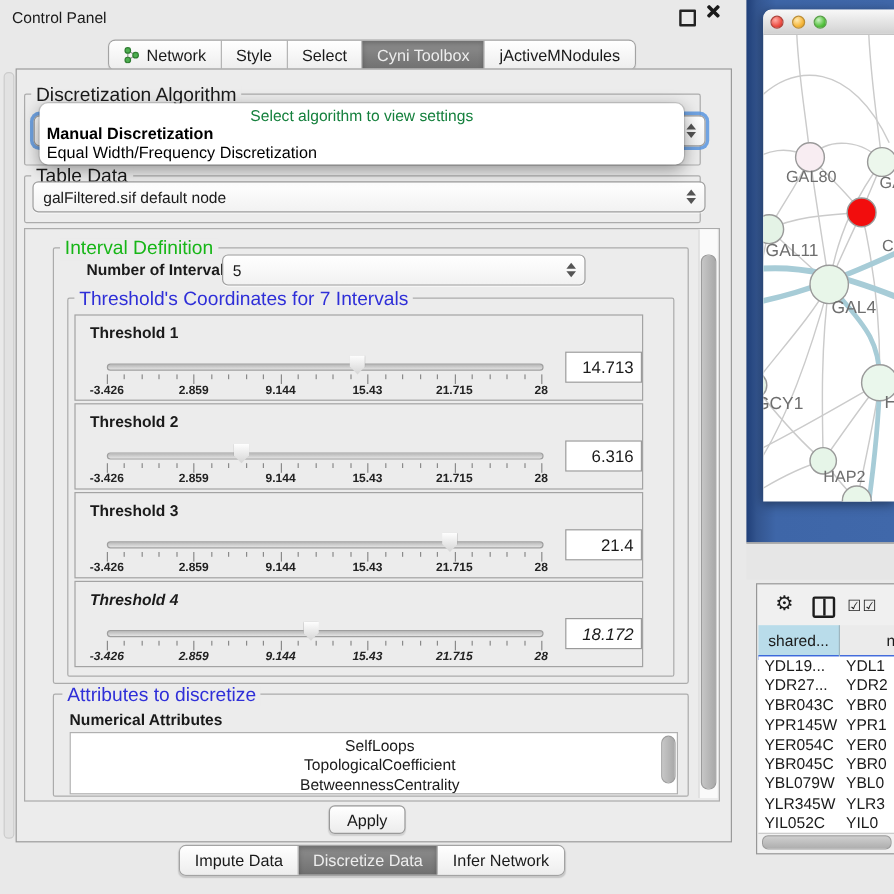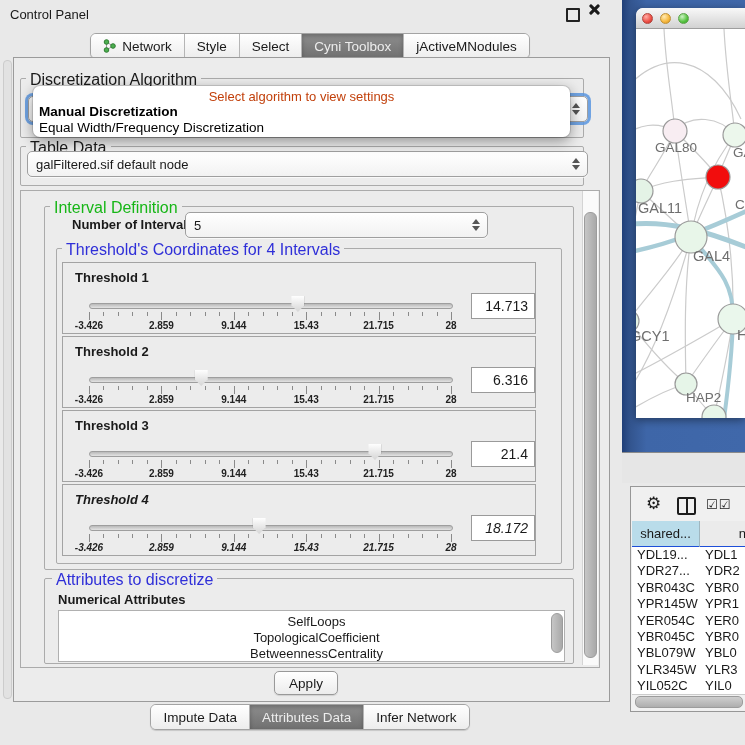"Select algorithm to view settings" .popup-hint { color: #c2410c -> #15803d }
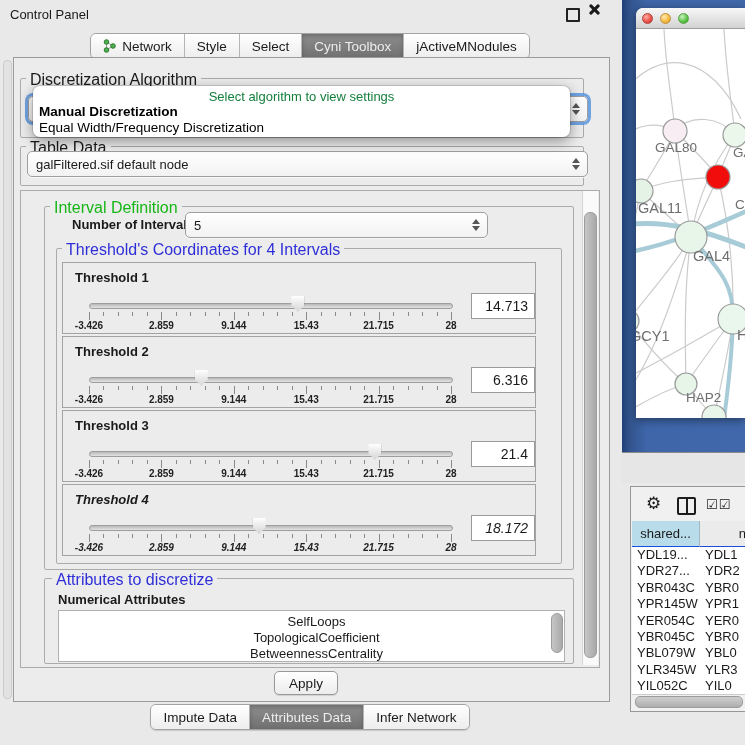"Threshold's Coordinates for 4 Intervals" div.group-label { text: 4 -> 7 }
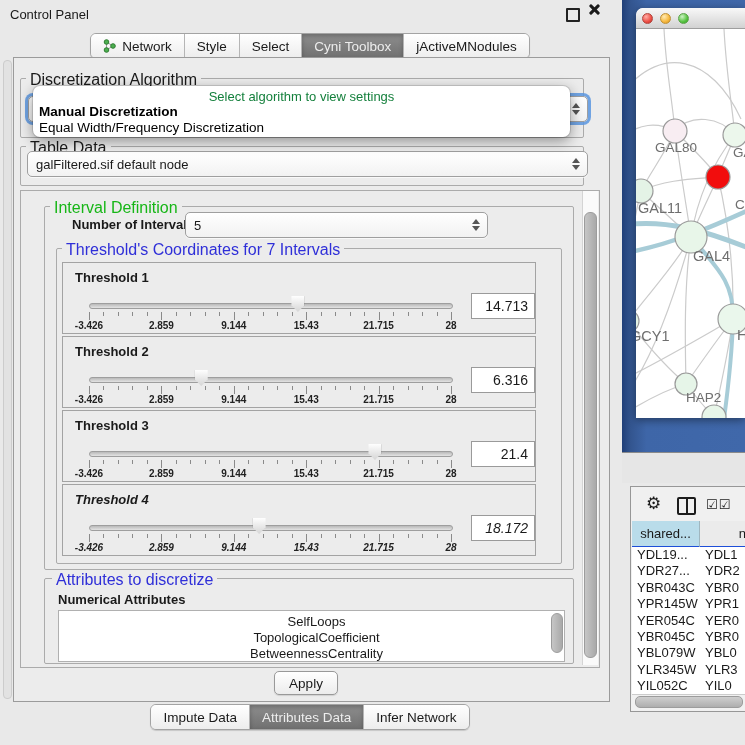"Attributes Data" span { text: Attributes -> Discretize }
